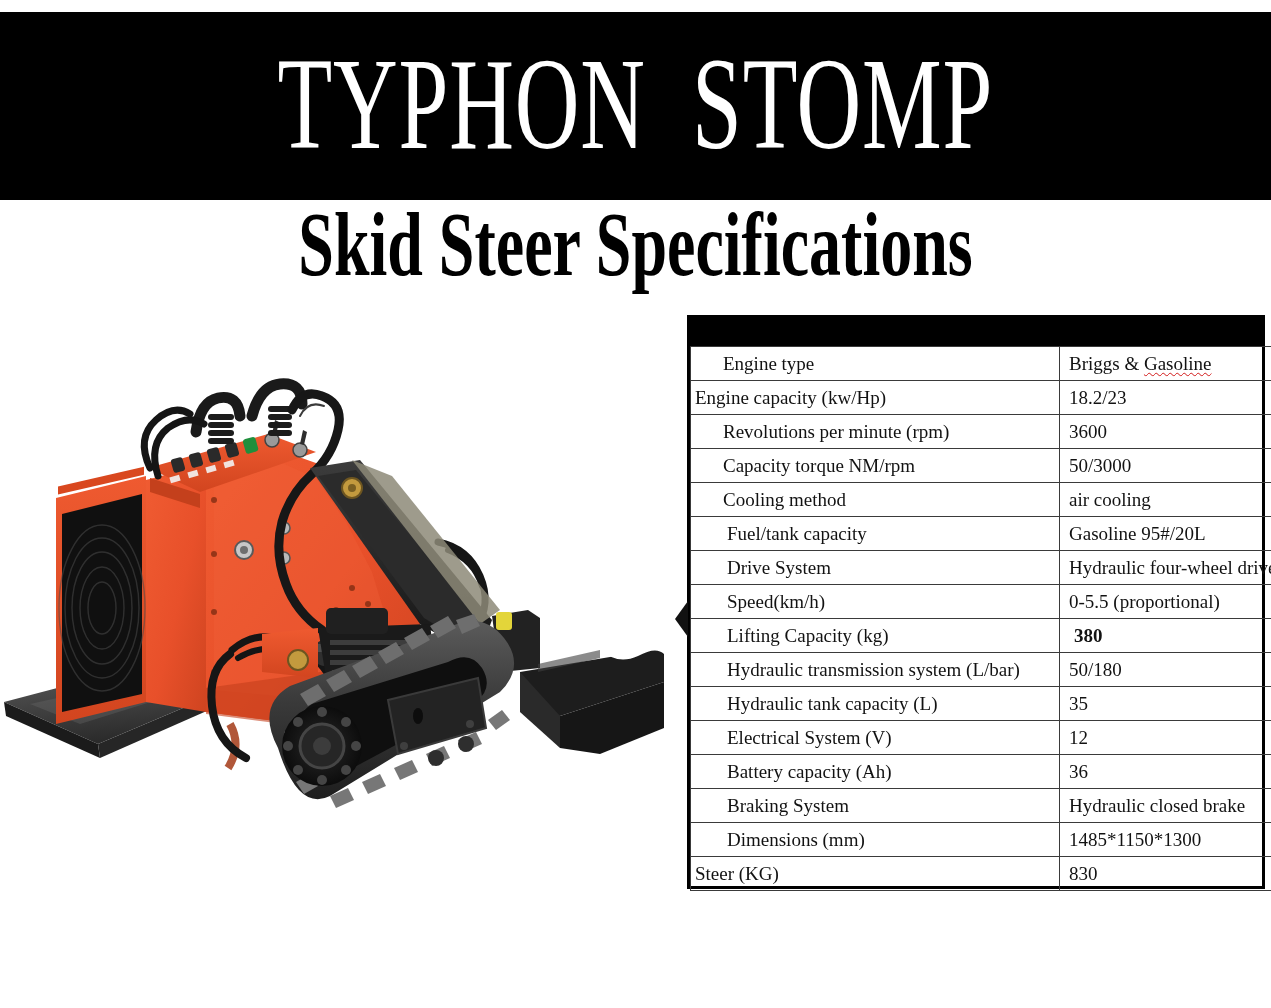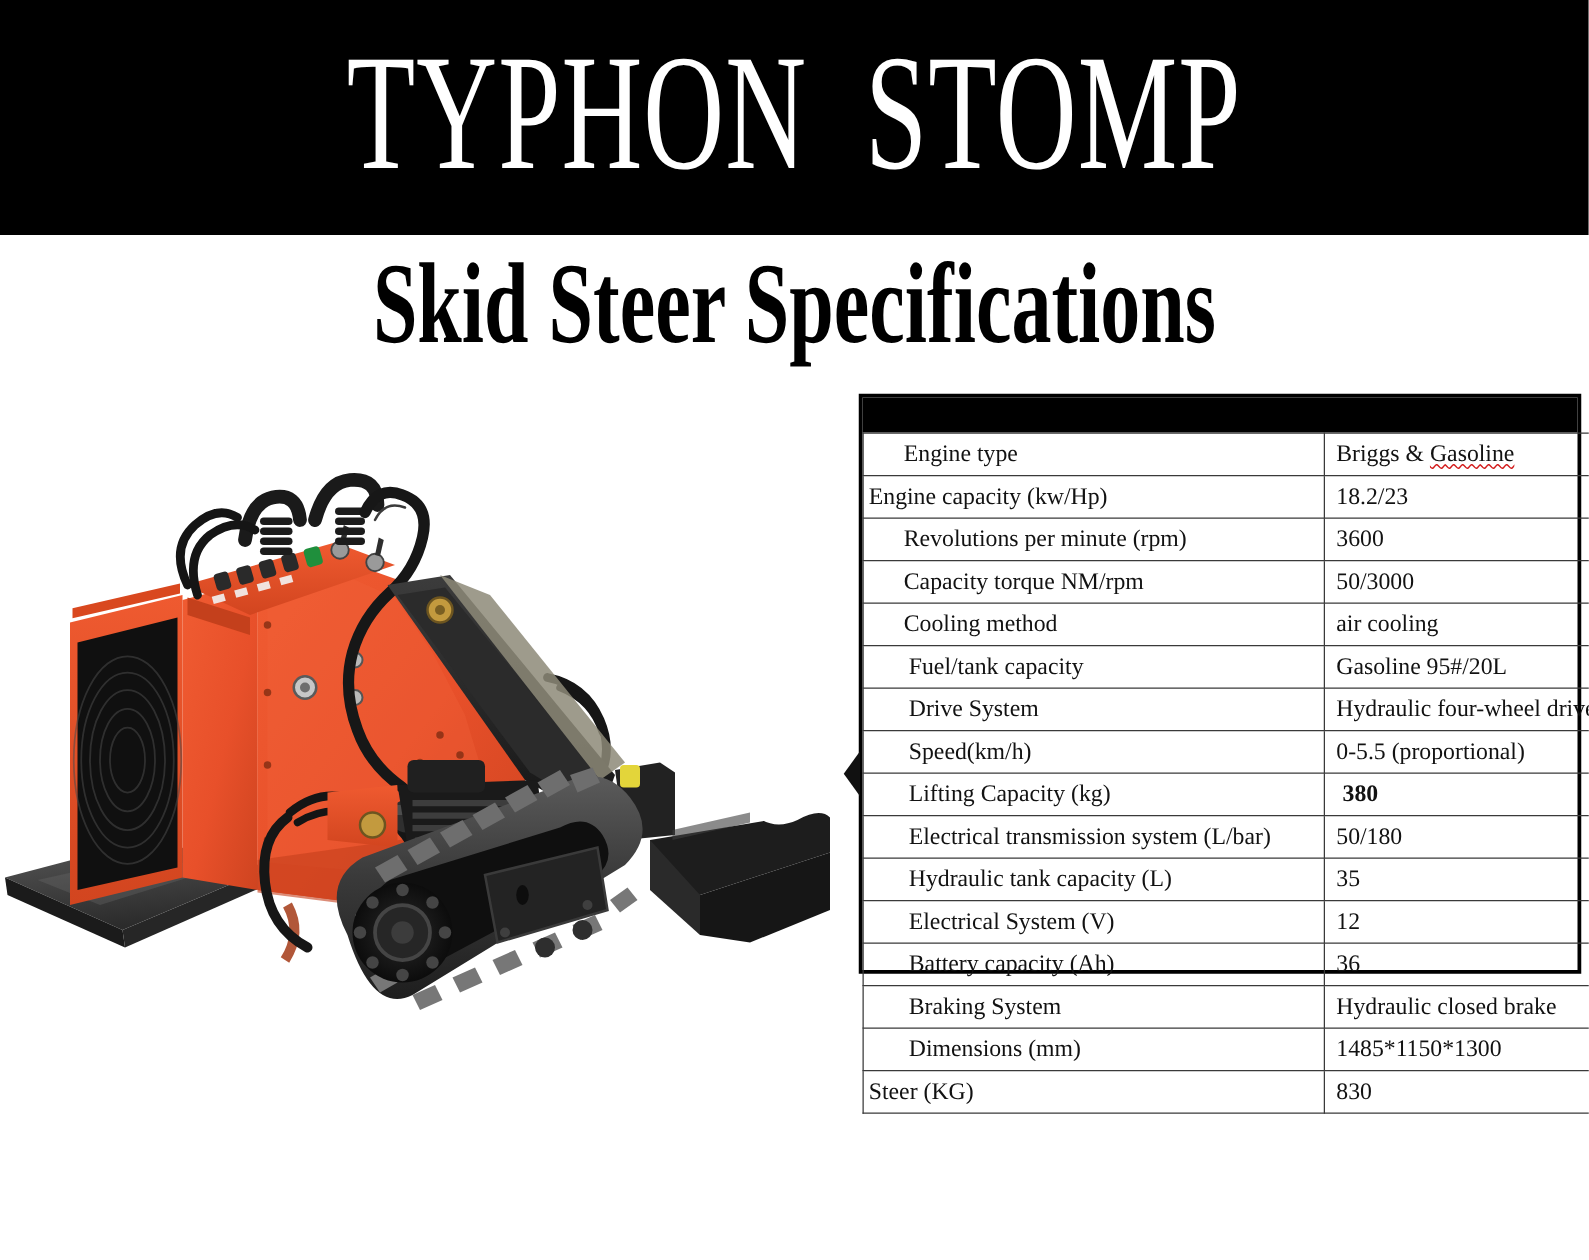"TYPHON STOMP" .banner { top: 0 -> 12px }
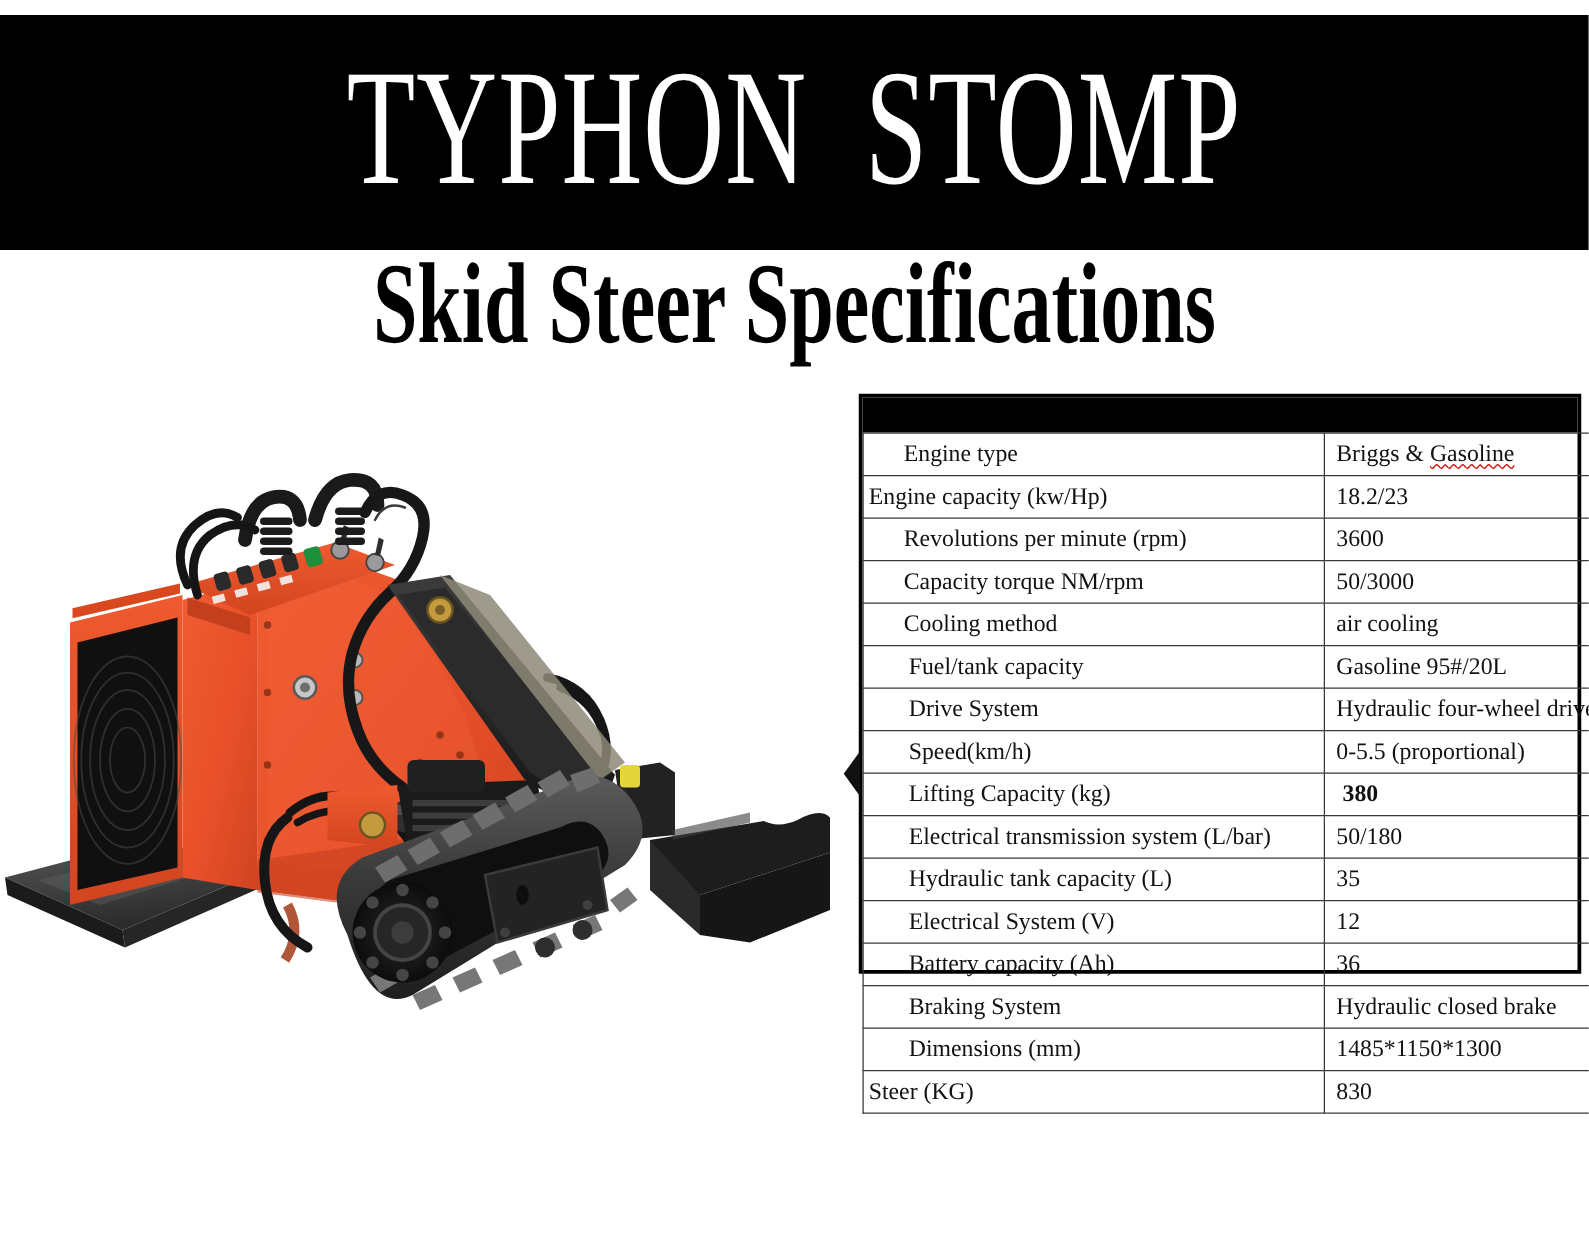"Engine type" .table-wrap { height: 464px -> 574px }
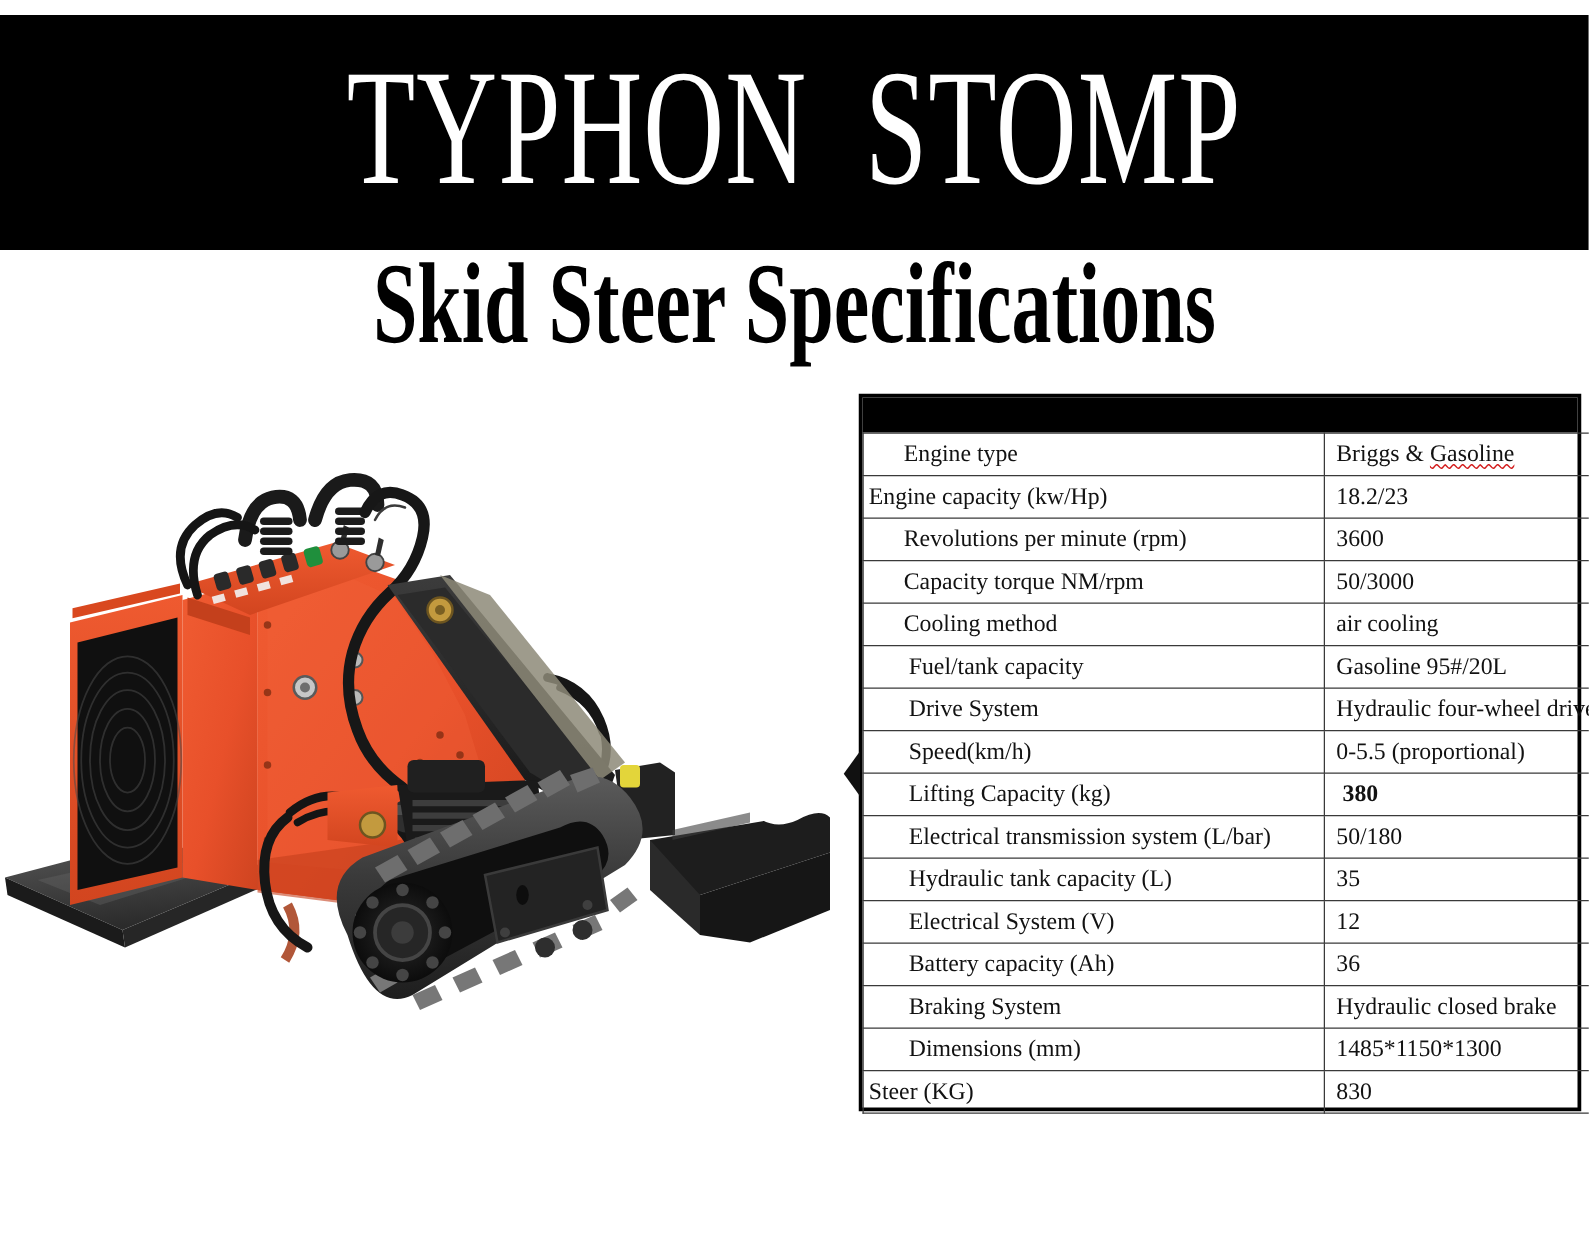"Electrical transmission system (L/bar)" td.k { text: Electrical -> Hydraulic }
